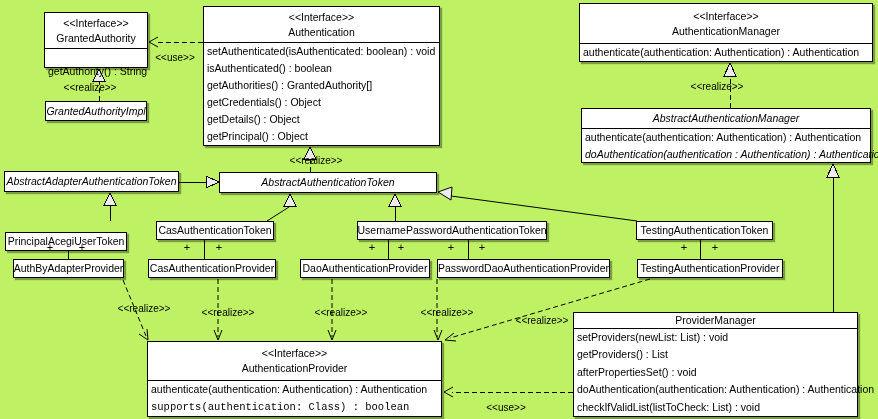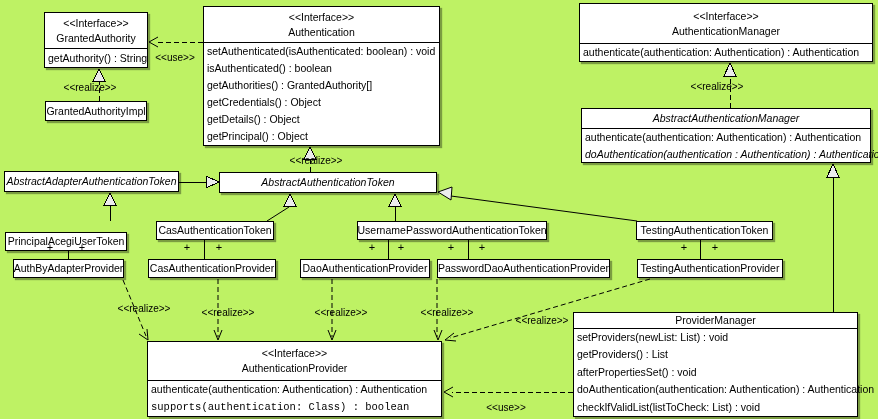"getAuthority() : String" div.uml-method { margin-top: none -> 13px }
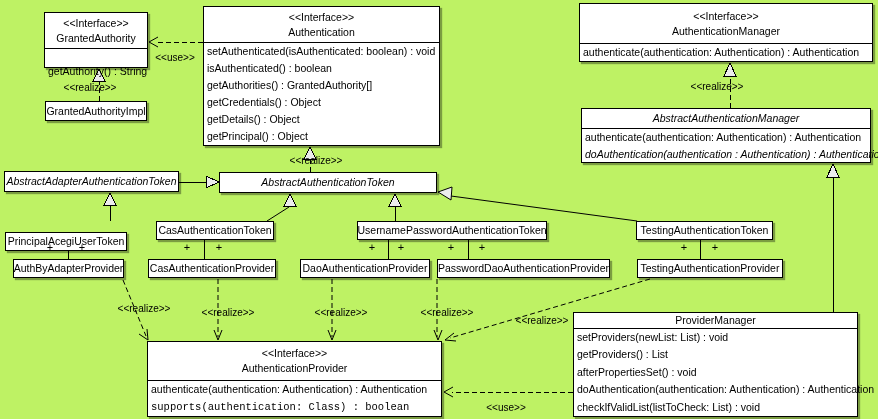"GrantedAuthorityImpl" div.uml-class { font-style: none -> italic }
